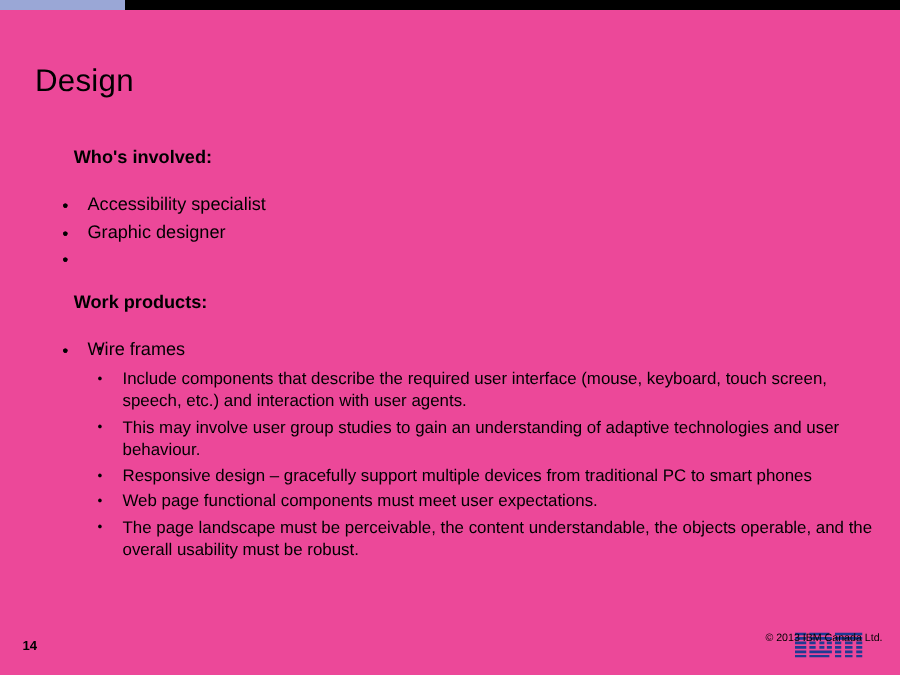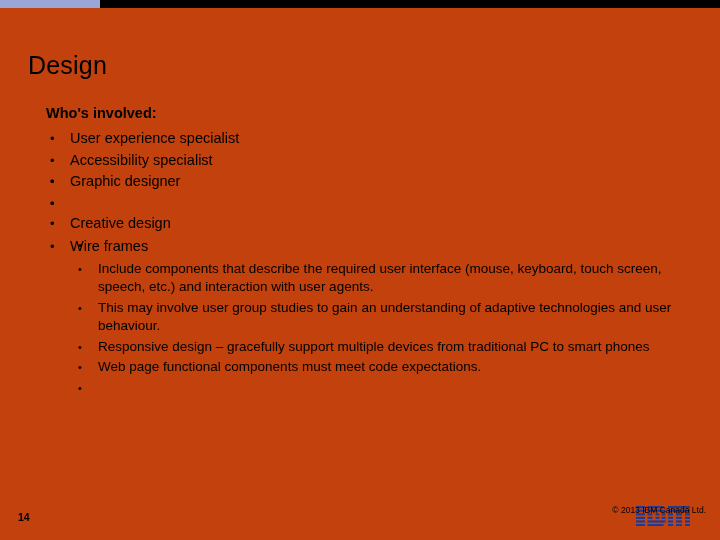"Design" .slide { background: #c2410c -> #ec4899 }
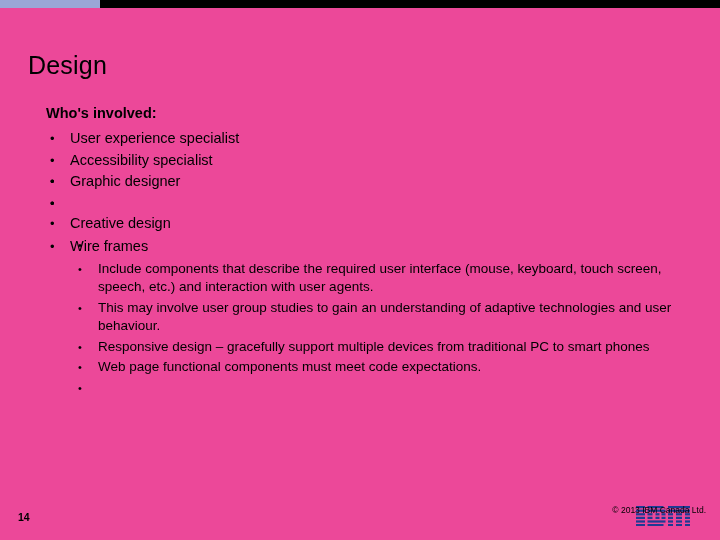"Who's involved:" .section-head { margin: 4px -> 17px }
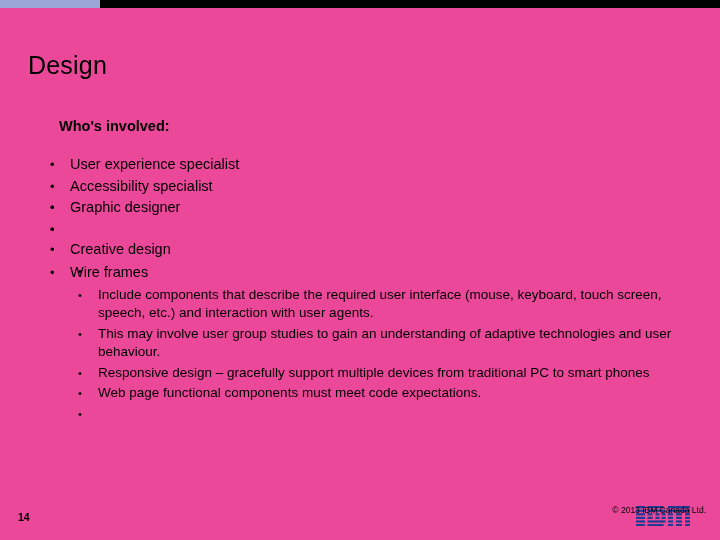"User experience specialist" span { html: <span>User experience specialist</span> -> none }
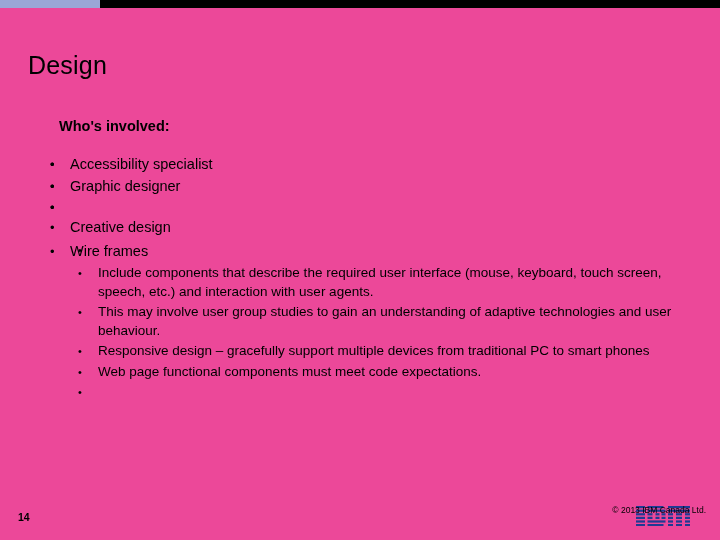"Work products:" div.section-head { html: none -> <div>Work products:</div> }
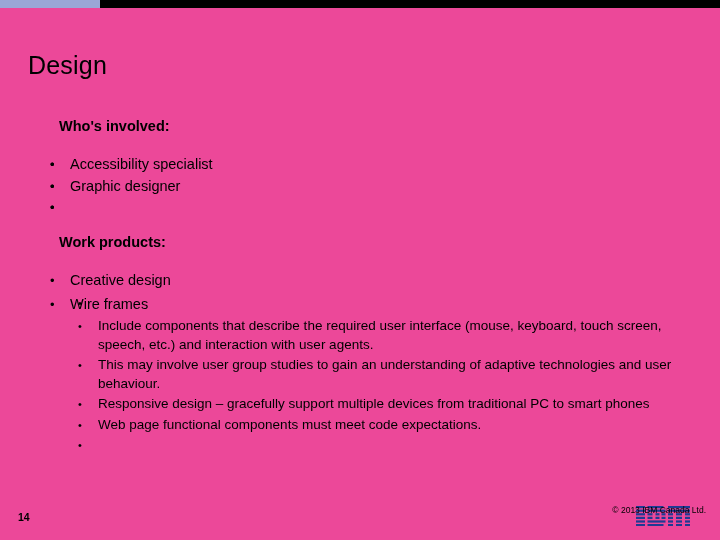"Creative design" span { html: <span>Creative design</span> -> none }
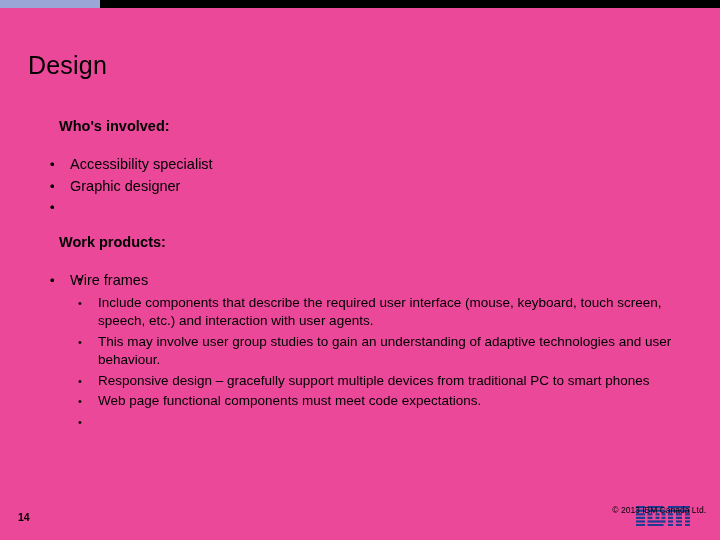"Web page functional components must" span { text: code -> user }
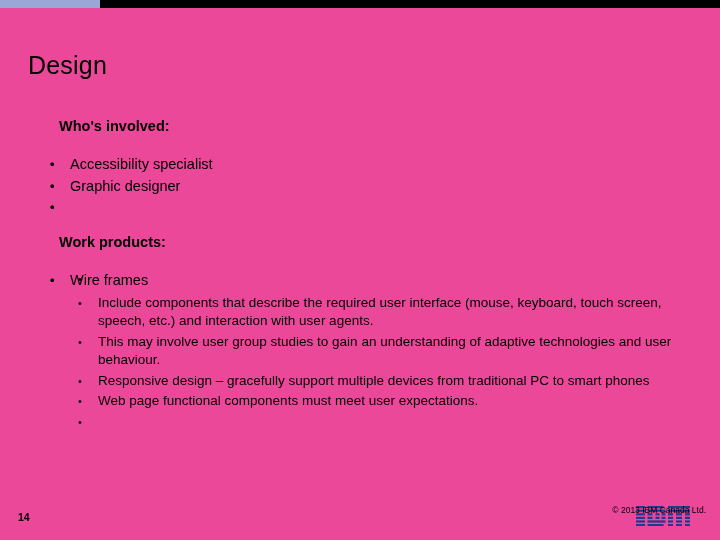"The page landscape must be" span { html: none -> <span>The page landscape must be perceivable, the content understandable, the objects operable, and the overall usability must be robust.</span> }
